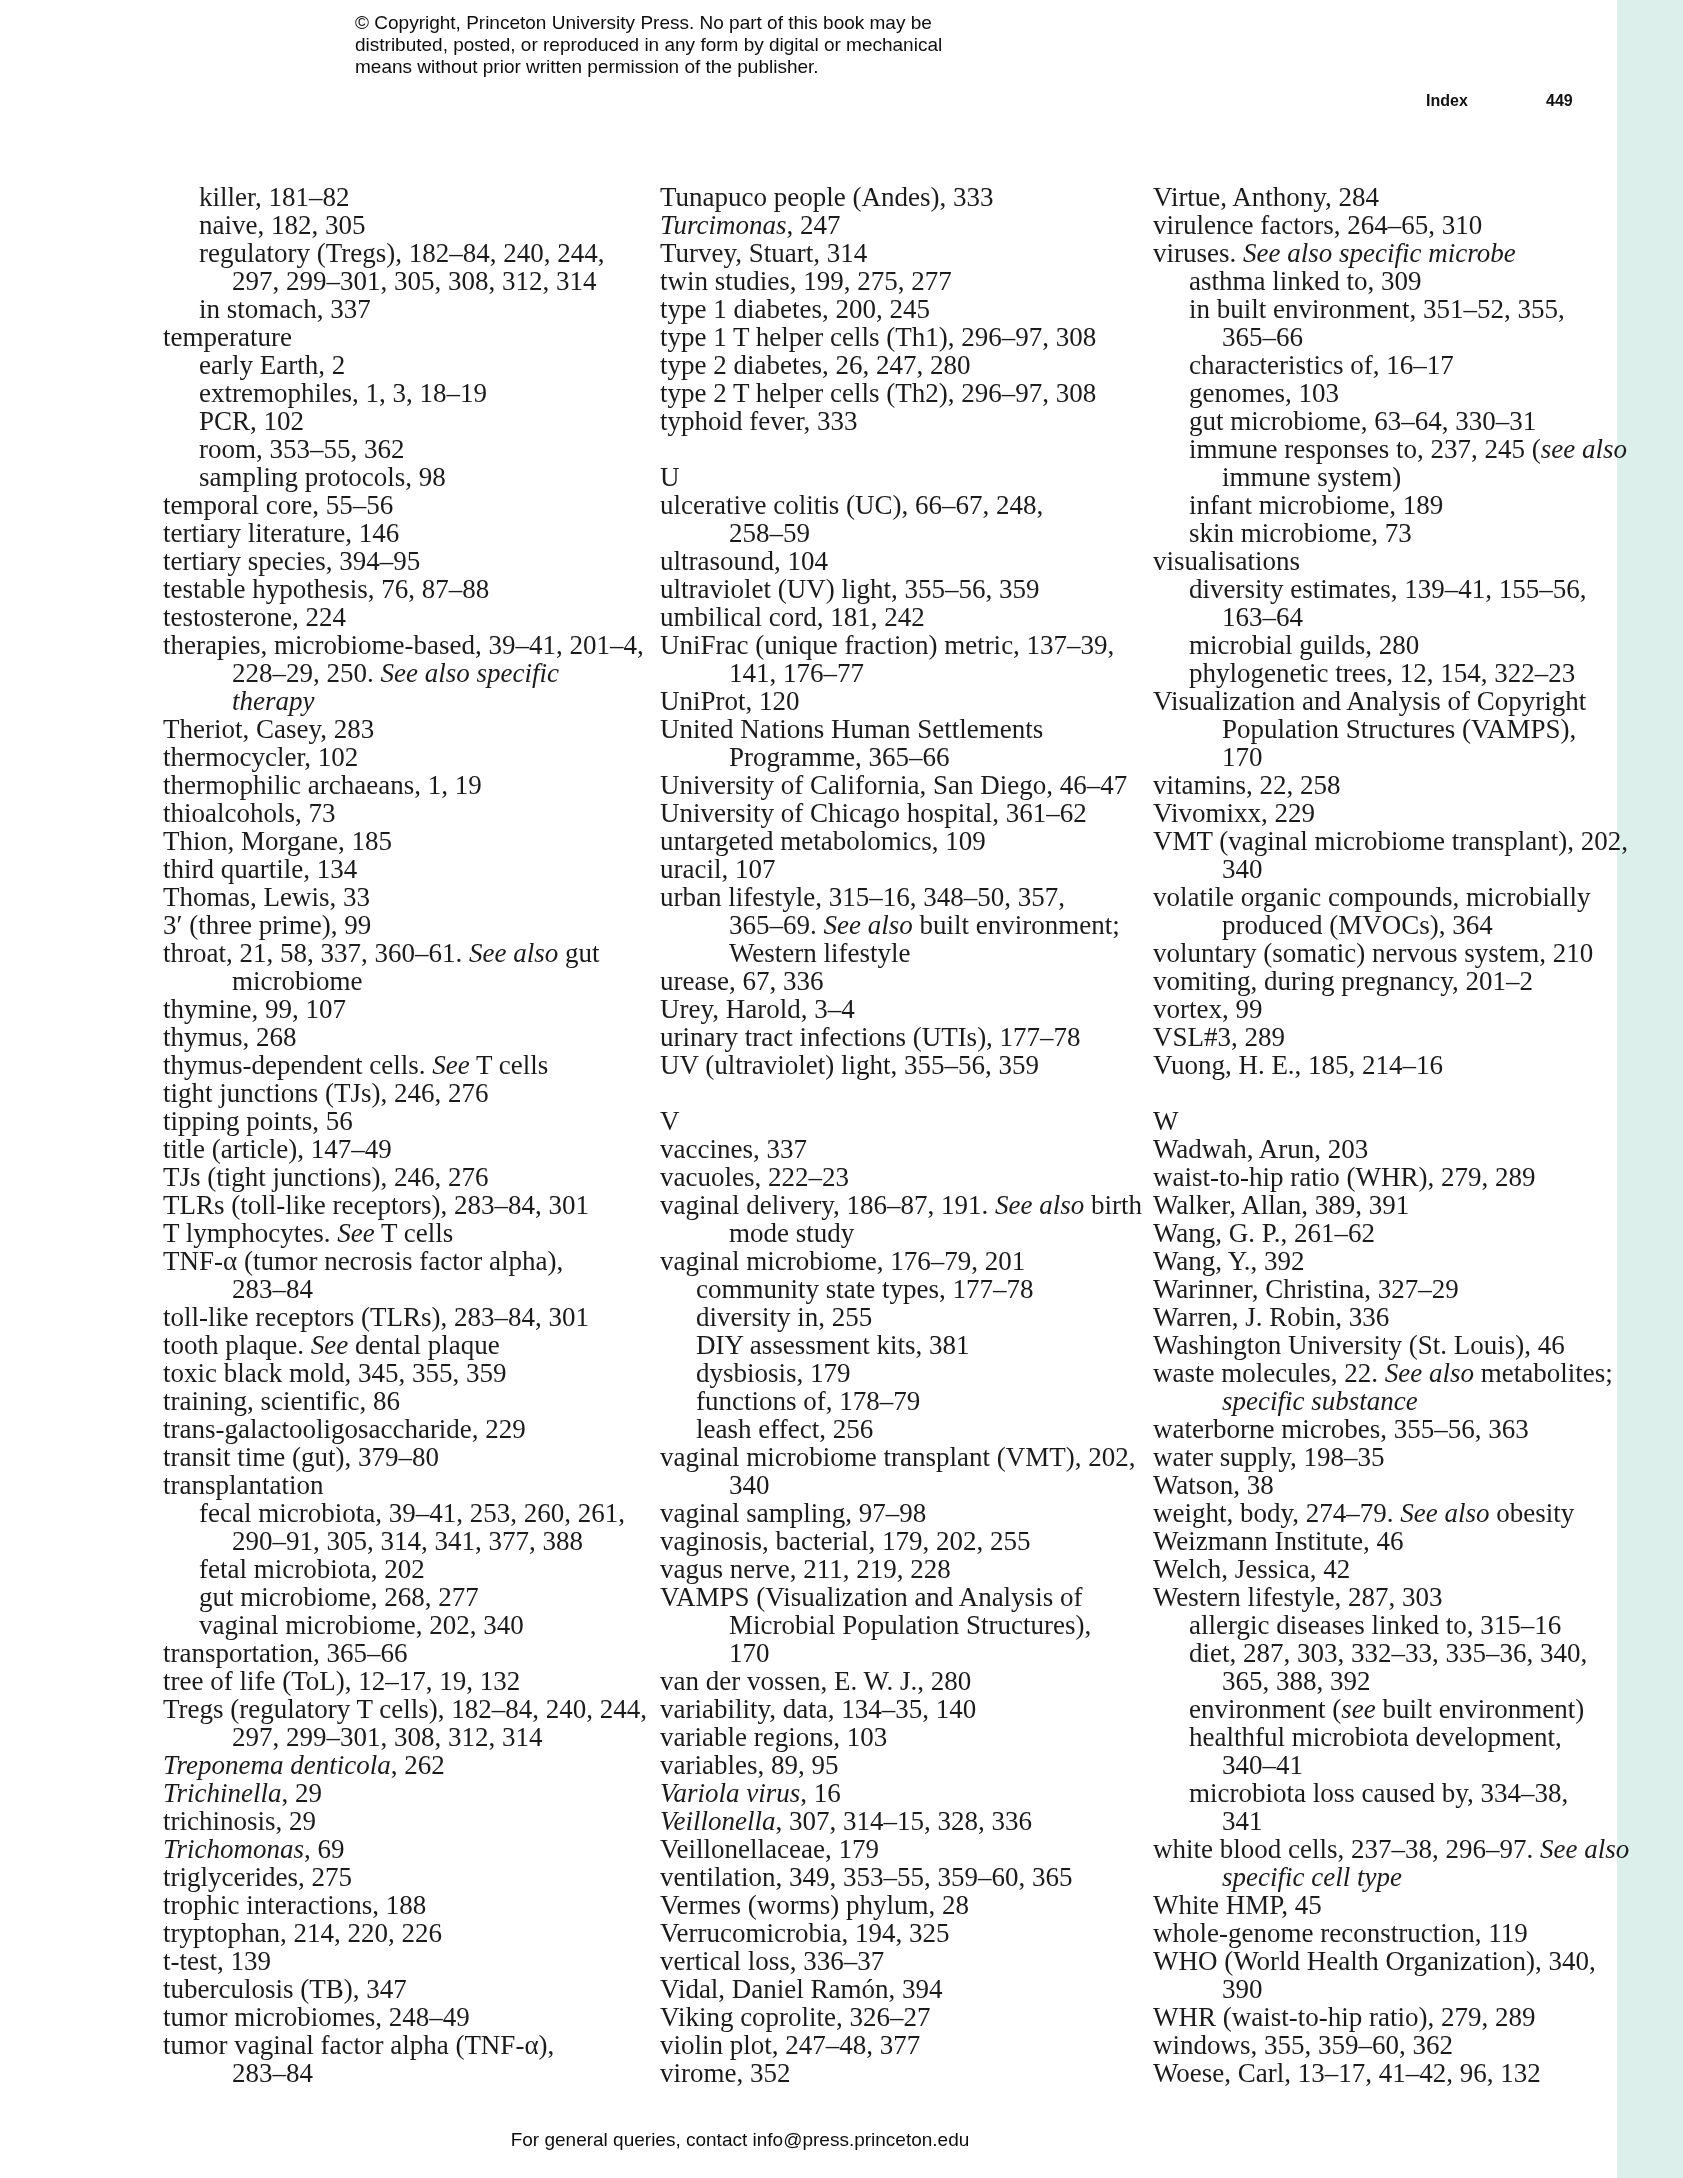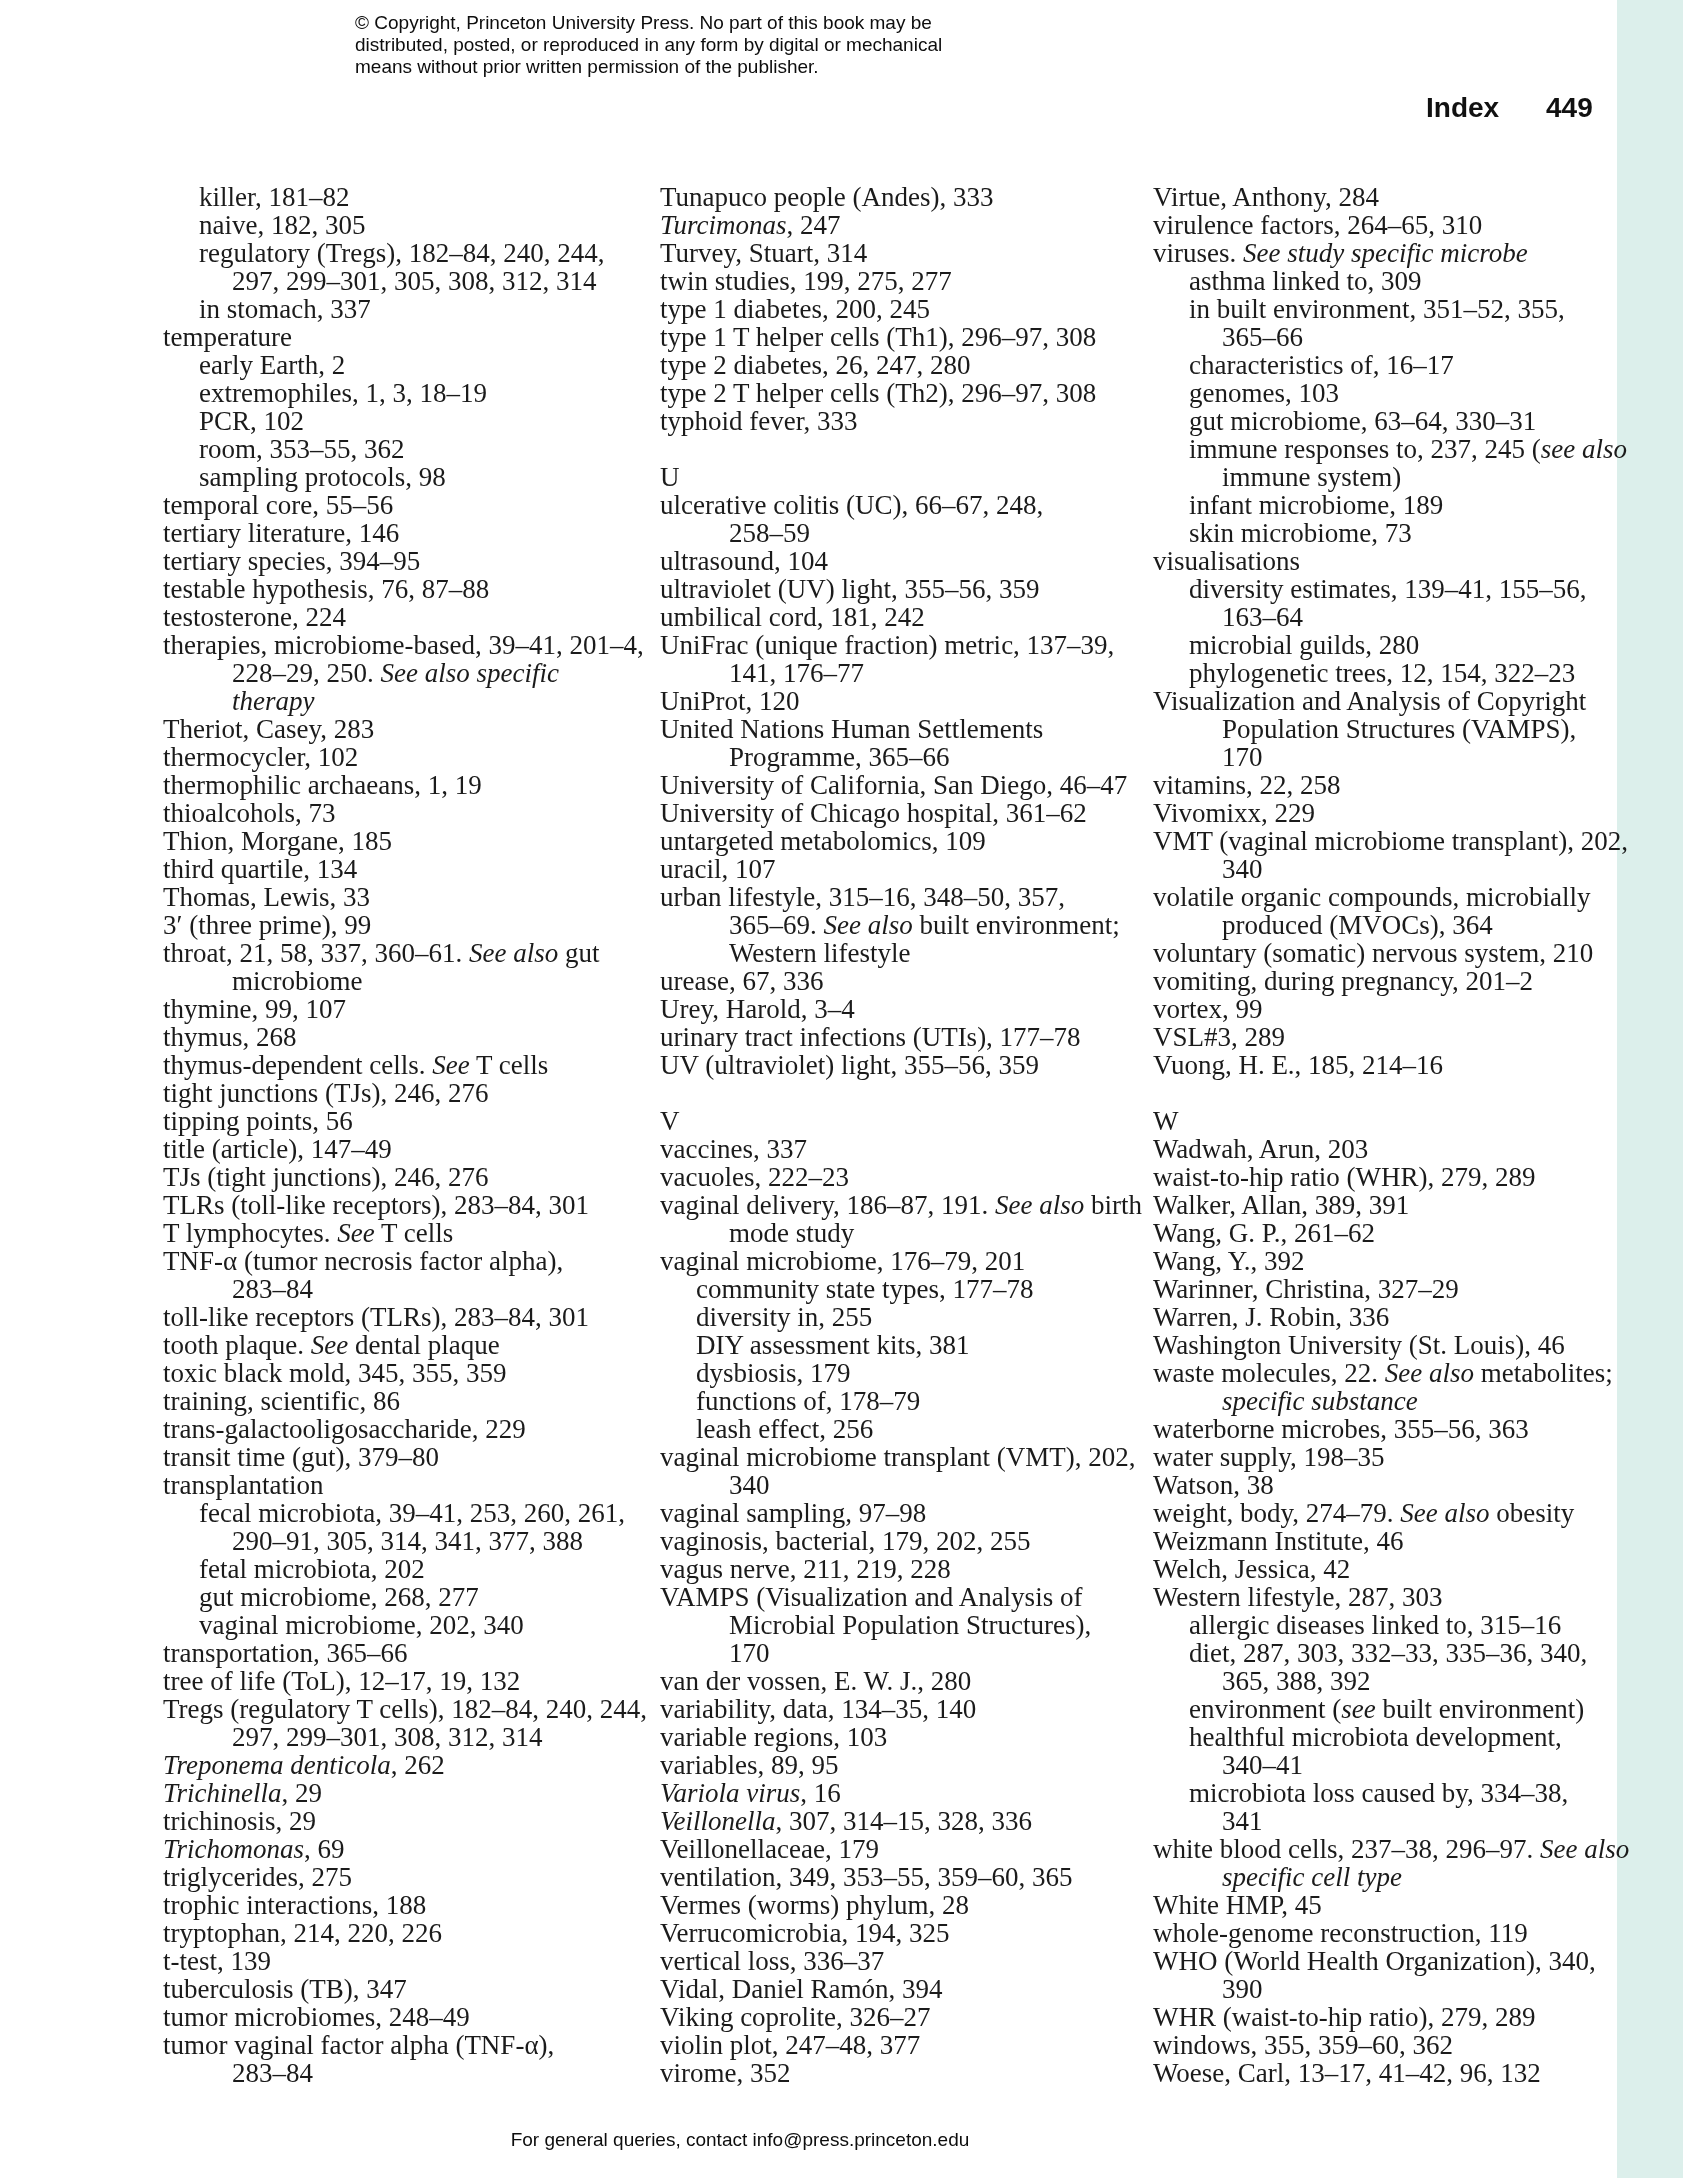"Index" .pagehead { font-size: 28px -> 16px }
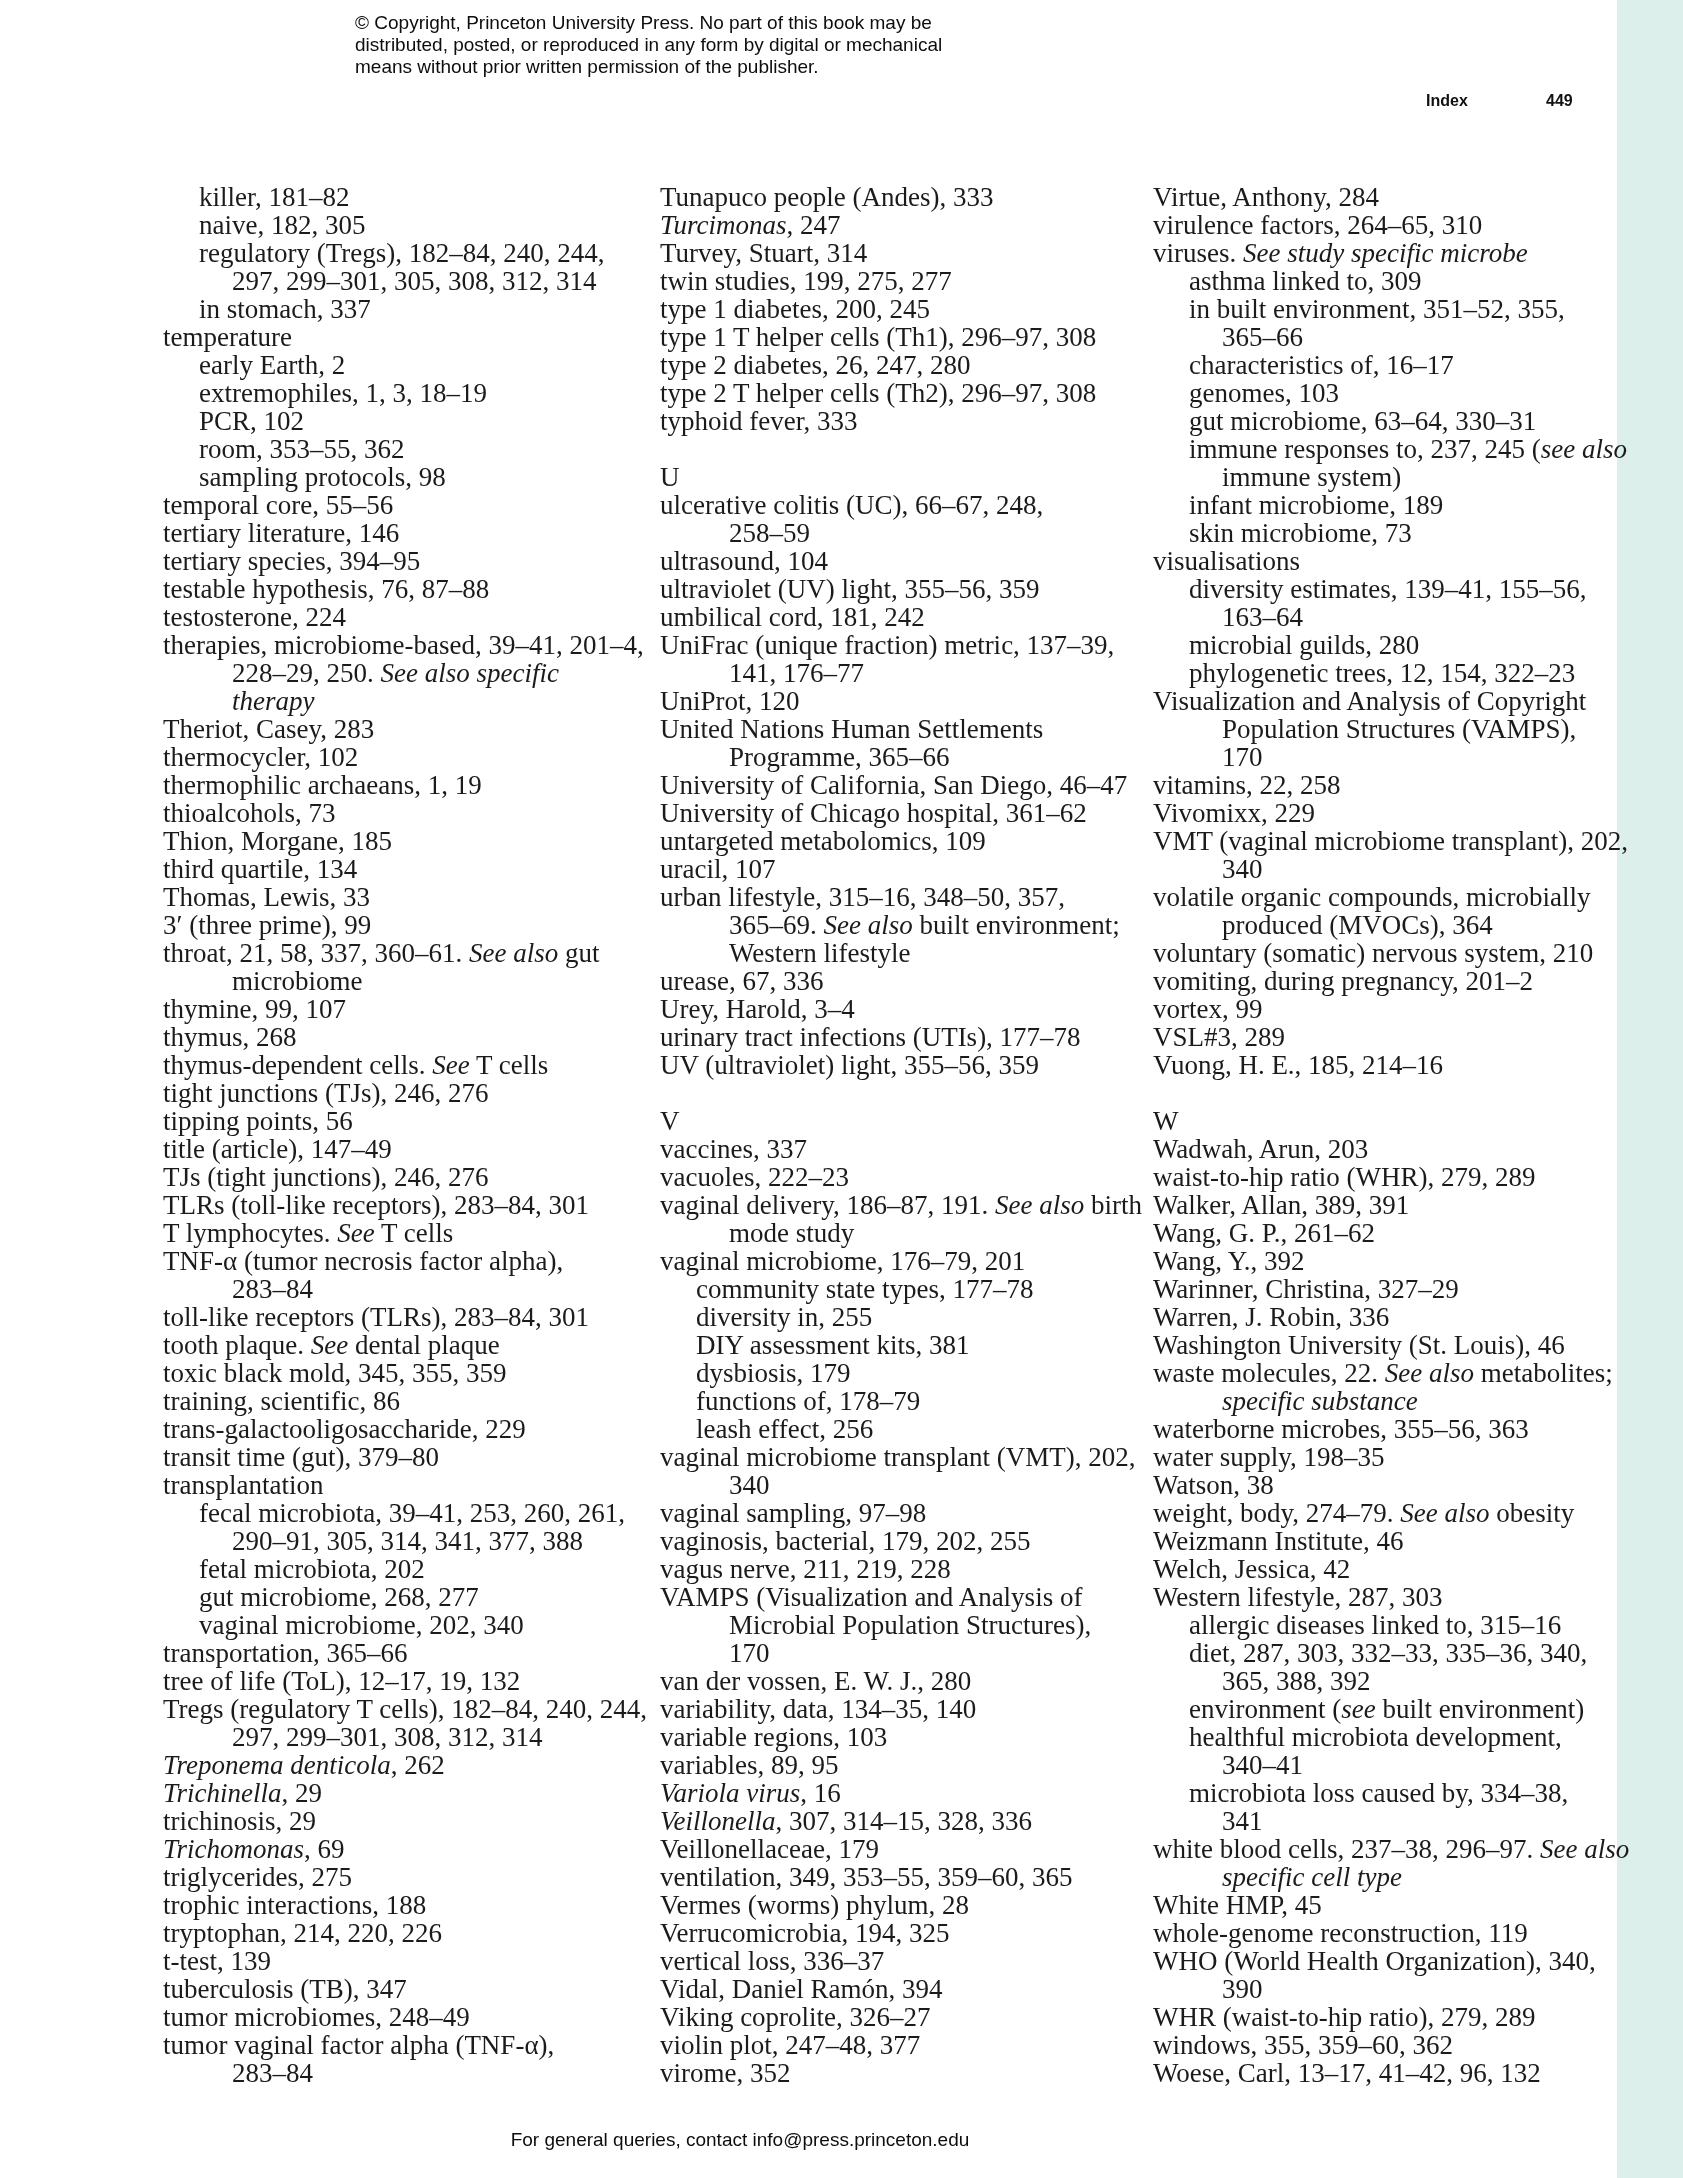"See study specific microbe" i { text: study -> also }
